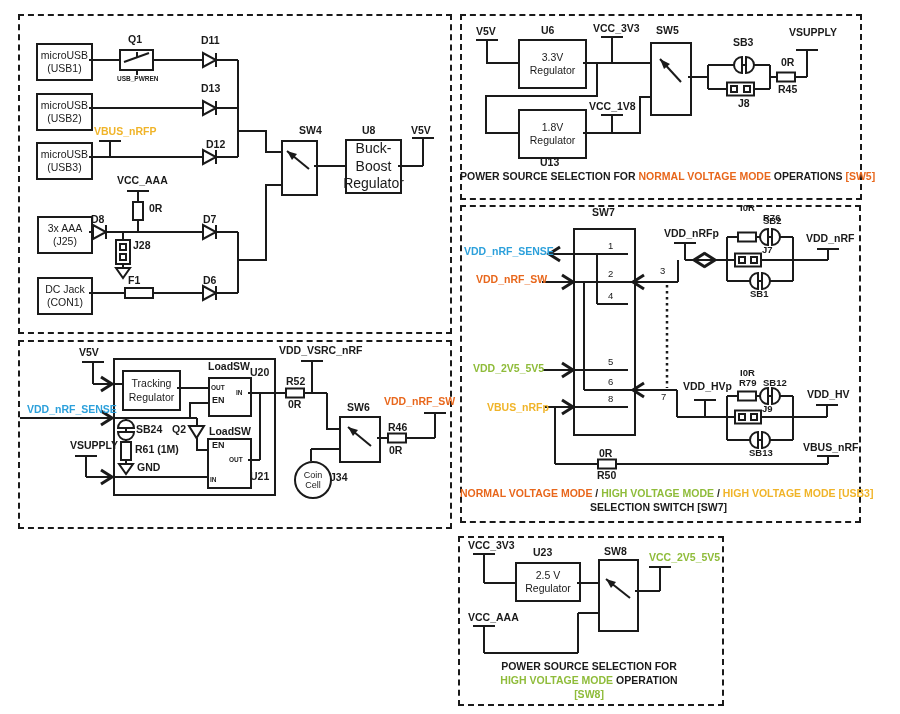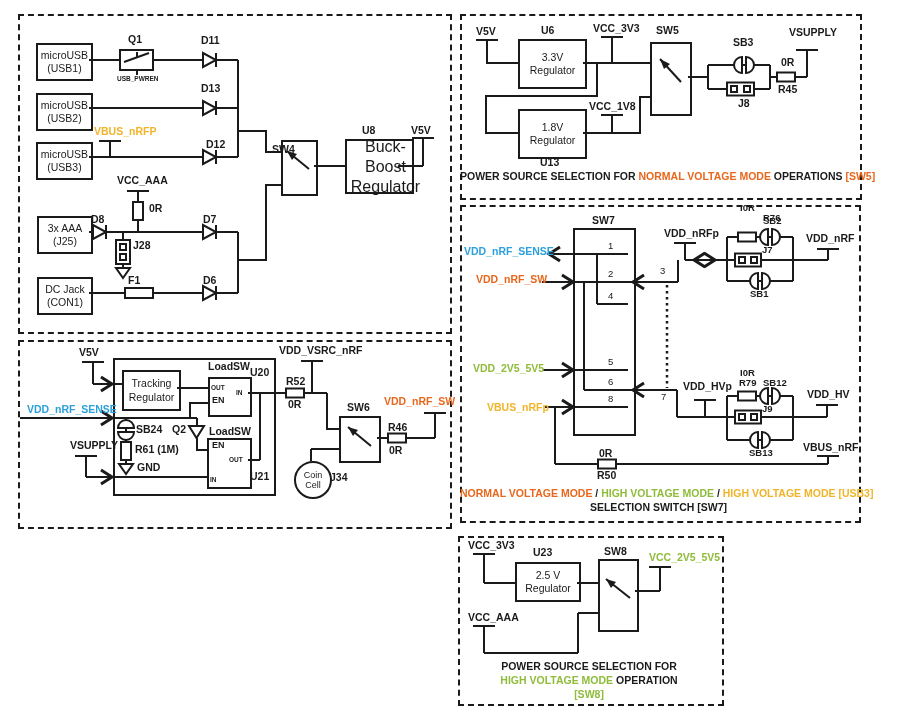"SW4" div.lbl { left: 272px -> 299px; margin-top: 19px -> none }
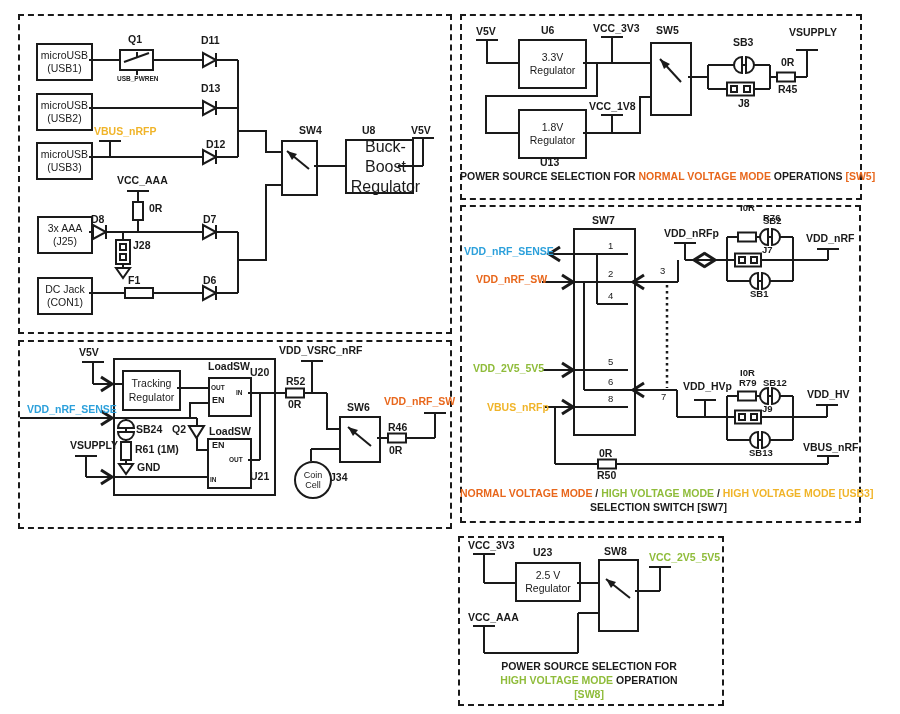"Buck-" div.cbox { font-size: 16px -> 14px; padding-left: 12px -> none }
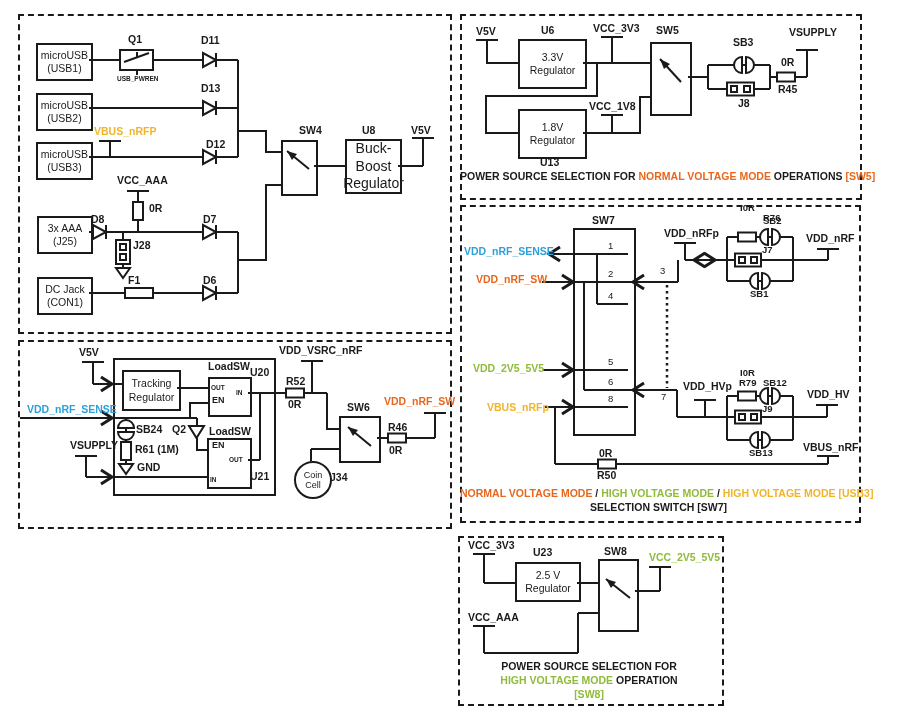"SW7" div.lbl { top: 215px -> 207px }
